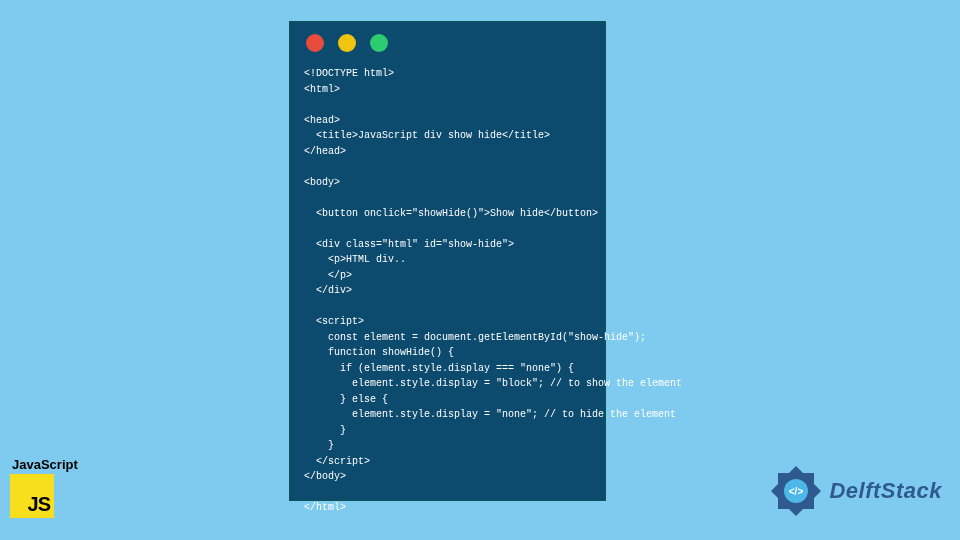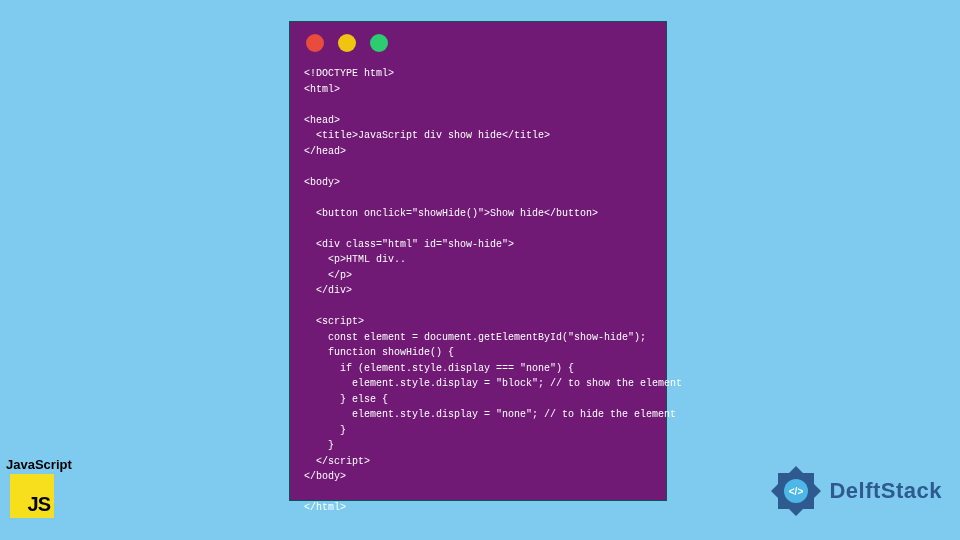"<!DOCTYPE html>" .code-window { background: #701a75 -> #0c4a6e; width: 378px -> 317px }
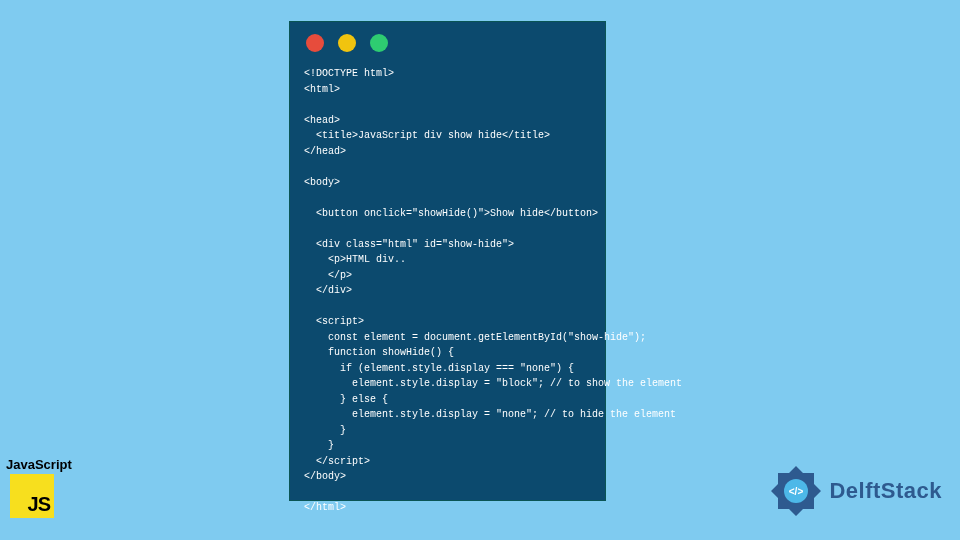"JavaScript" .js-label { margin-left: 6px -> 12px }
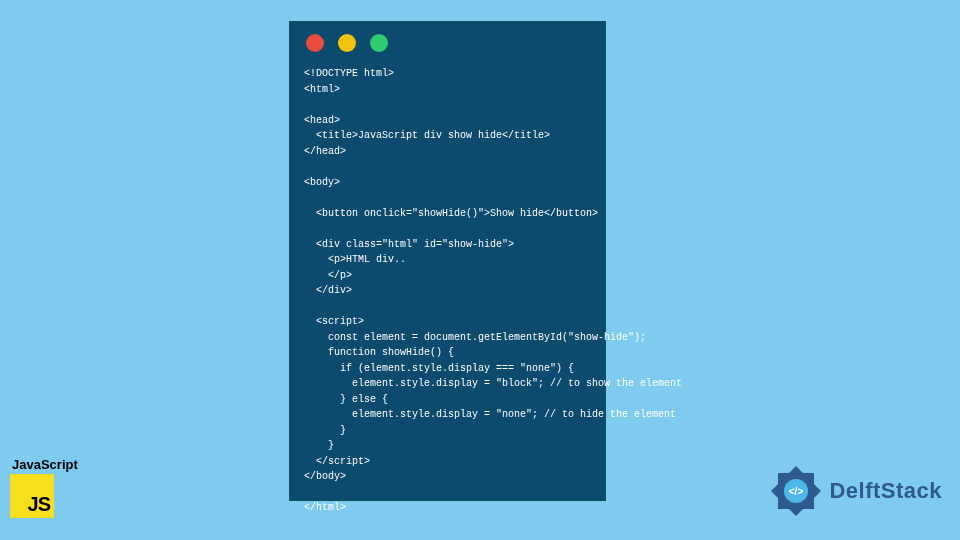"DelftStack" .delft-text { font-style: none -> italic }
